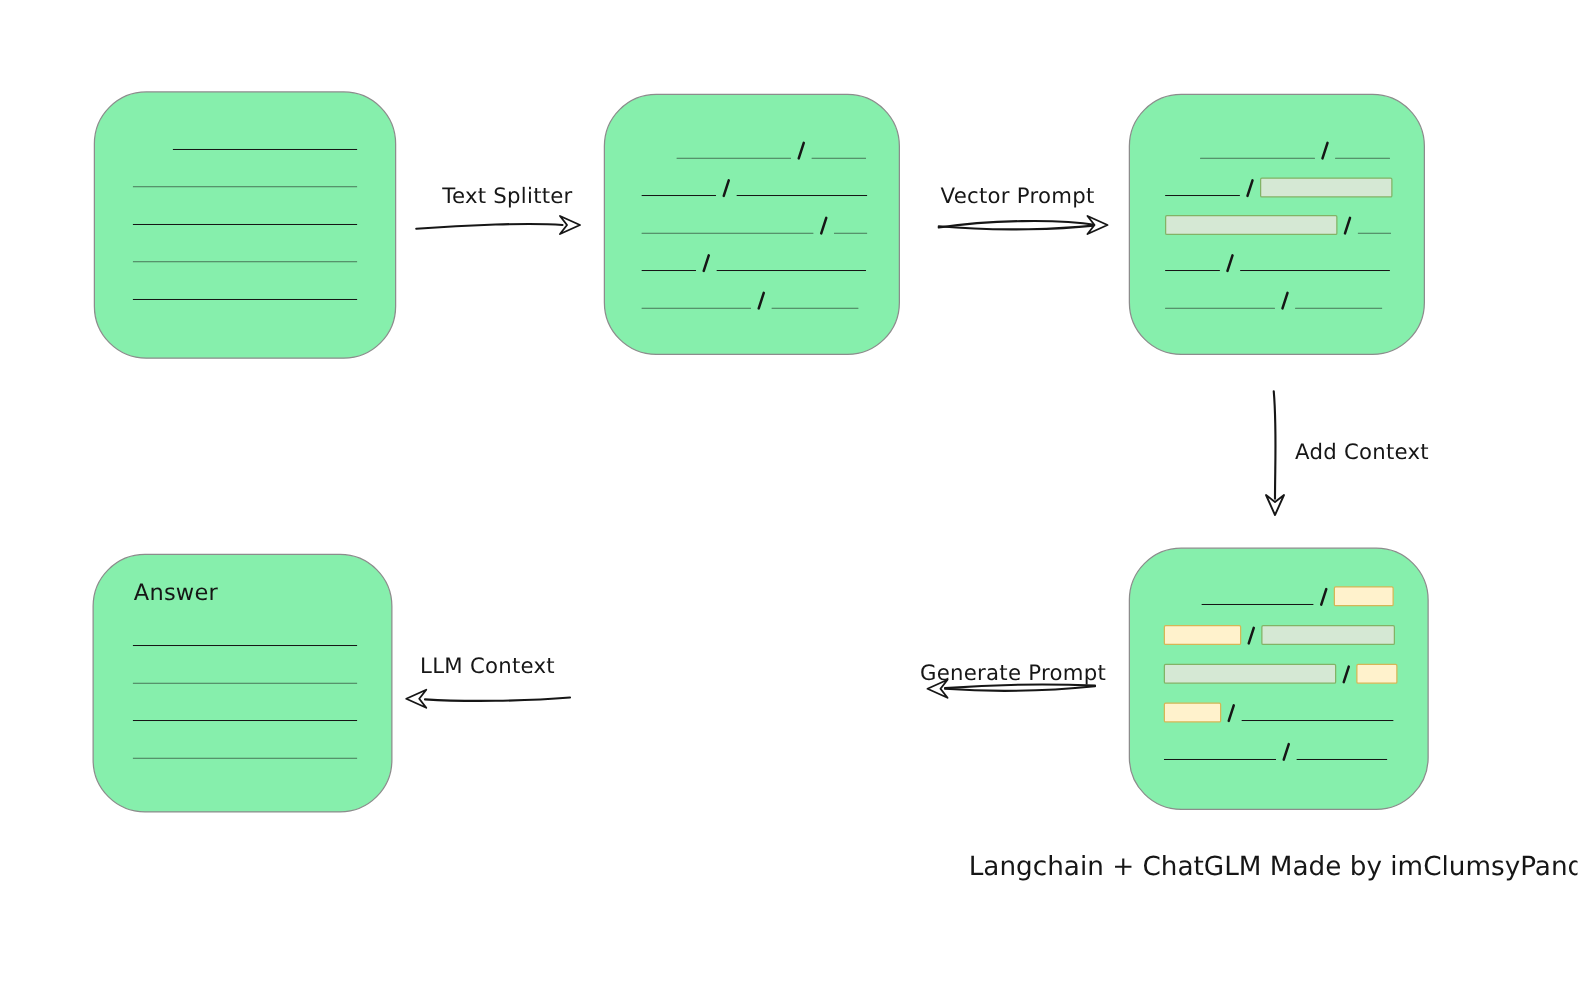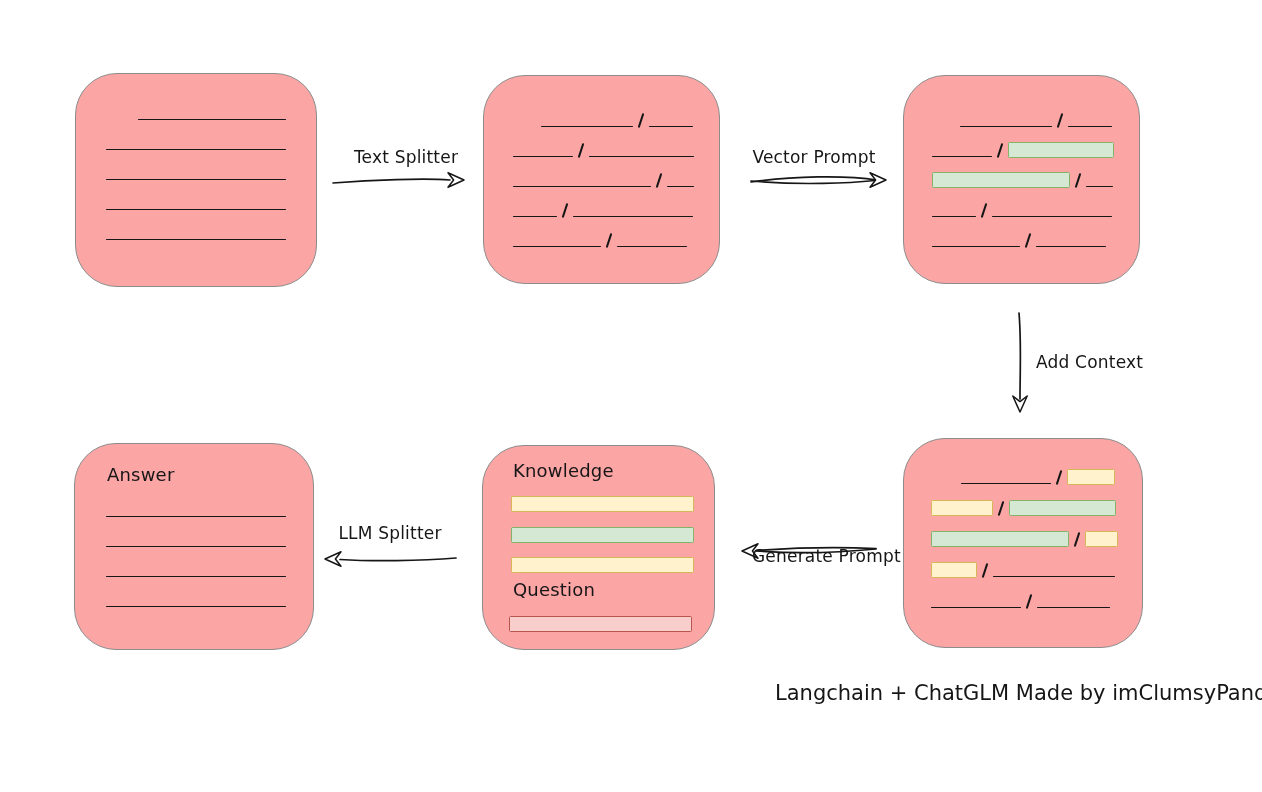"Answer" .sketch-box { background: #fca5a5 -> #86efac }
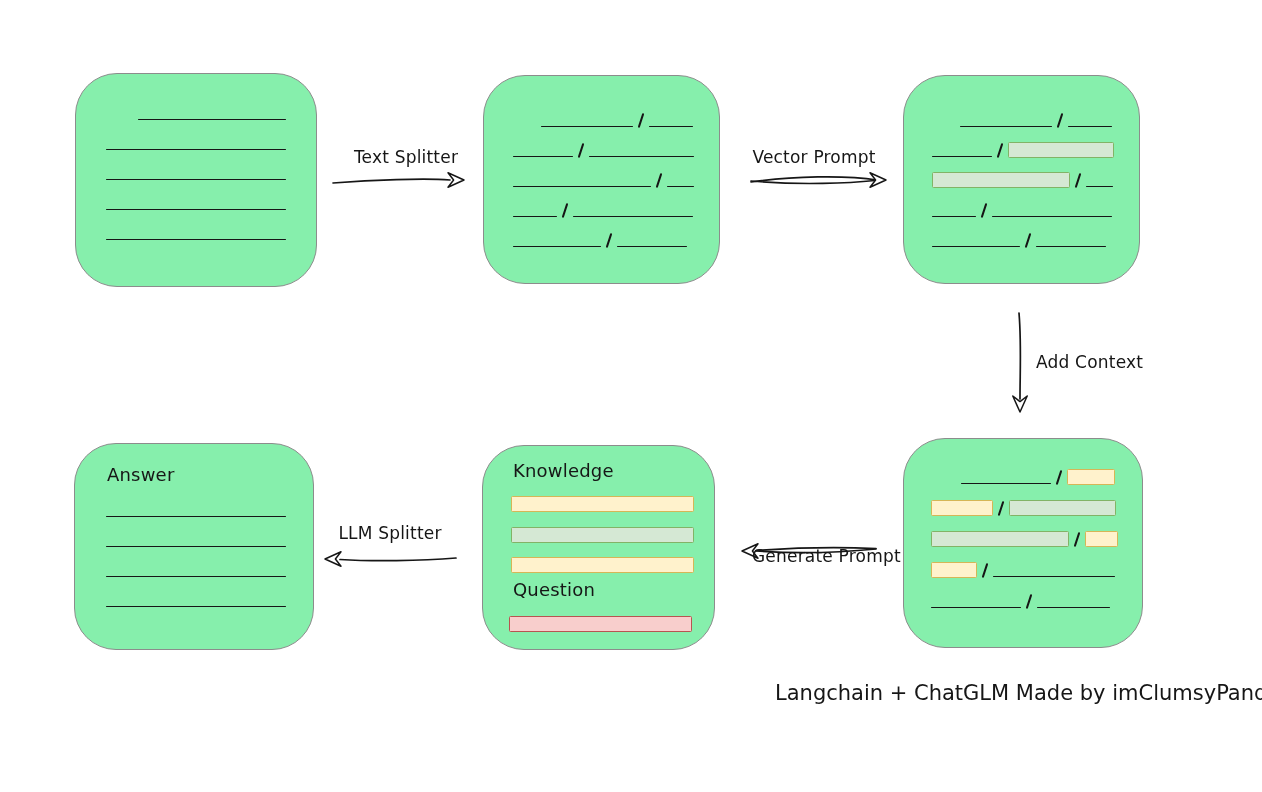"Knowledge" div.sketch-box { html: <div> <div>Knowledge</div> <div> <div> <div></div> </div> <div> <div></div> </div> <div> <div></div> </div> </div> <div>Question</div> <div> <div> <div></div> </div> </div> </div> -> none }
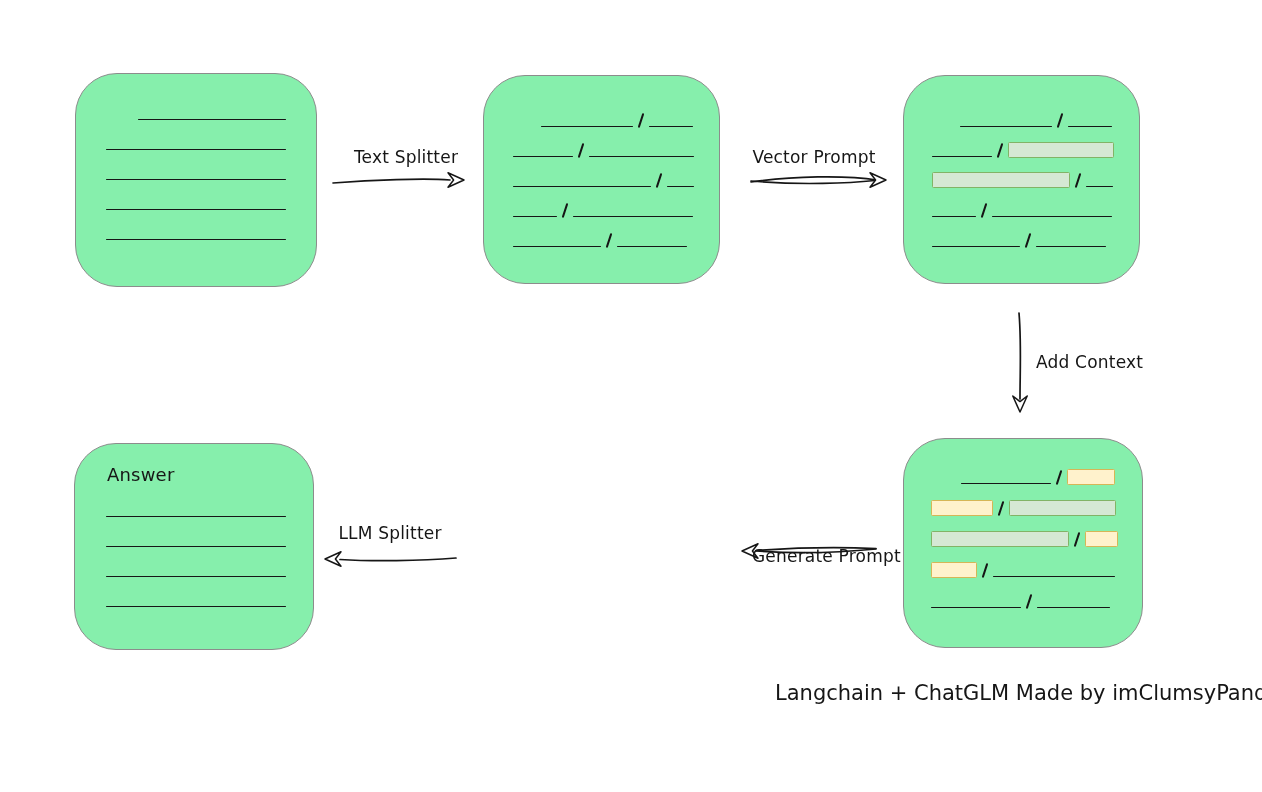"LLM Splitter" div.arrow-label { text: Splitter -> Context }
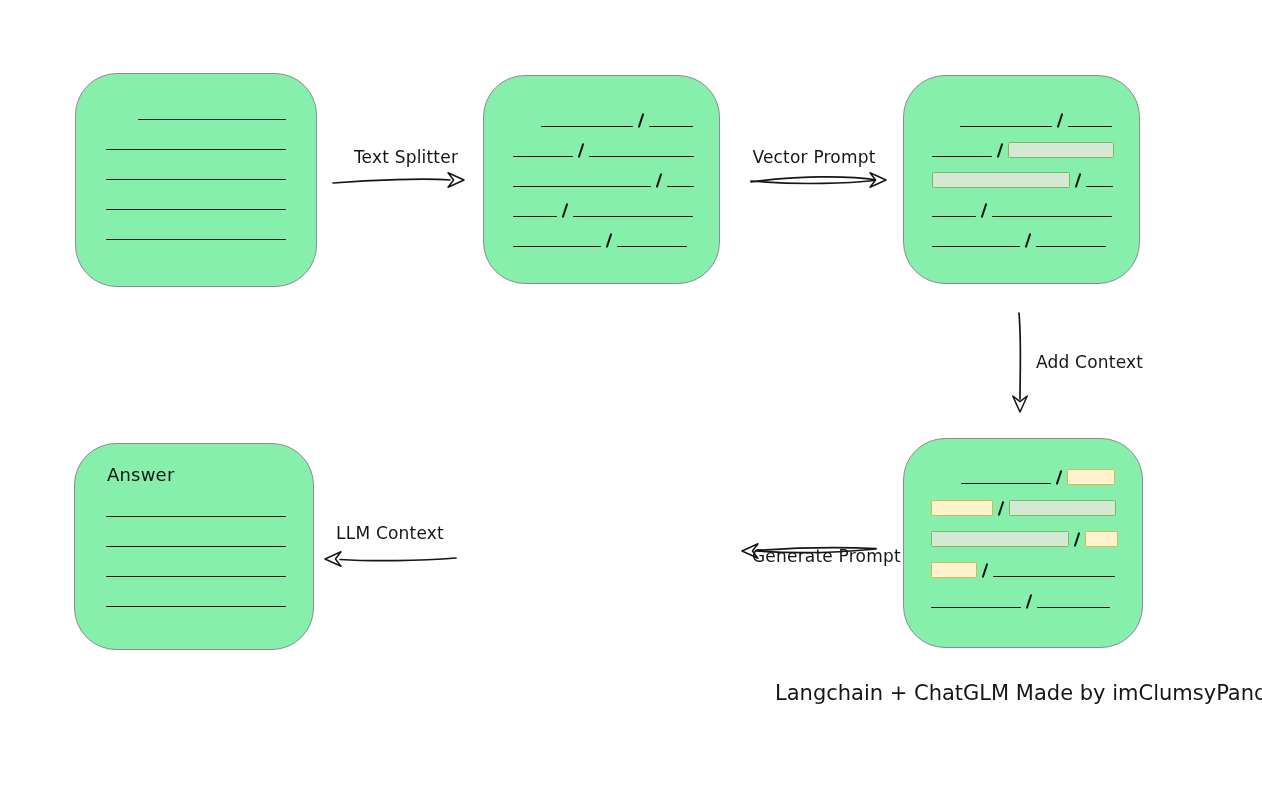"Generate Prompt" #lbl-generate-prompt { margin-left: 16px -> none; top: 546px -> 529px }
